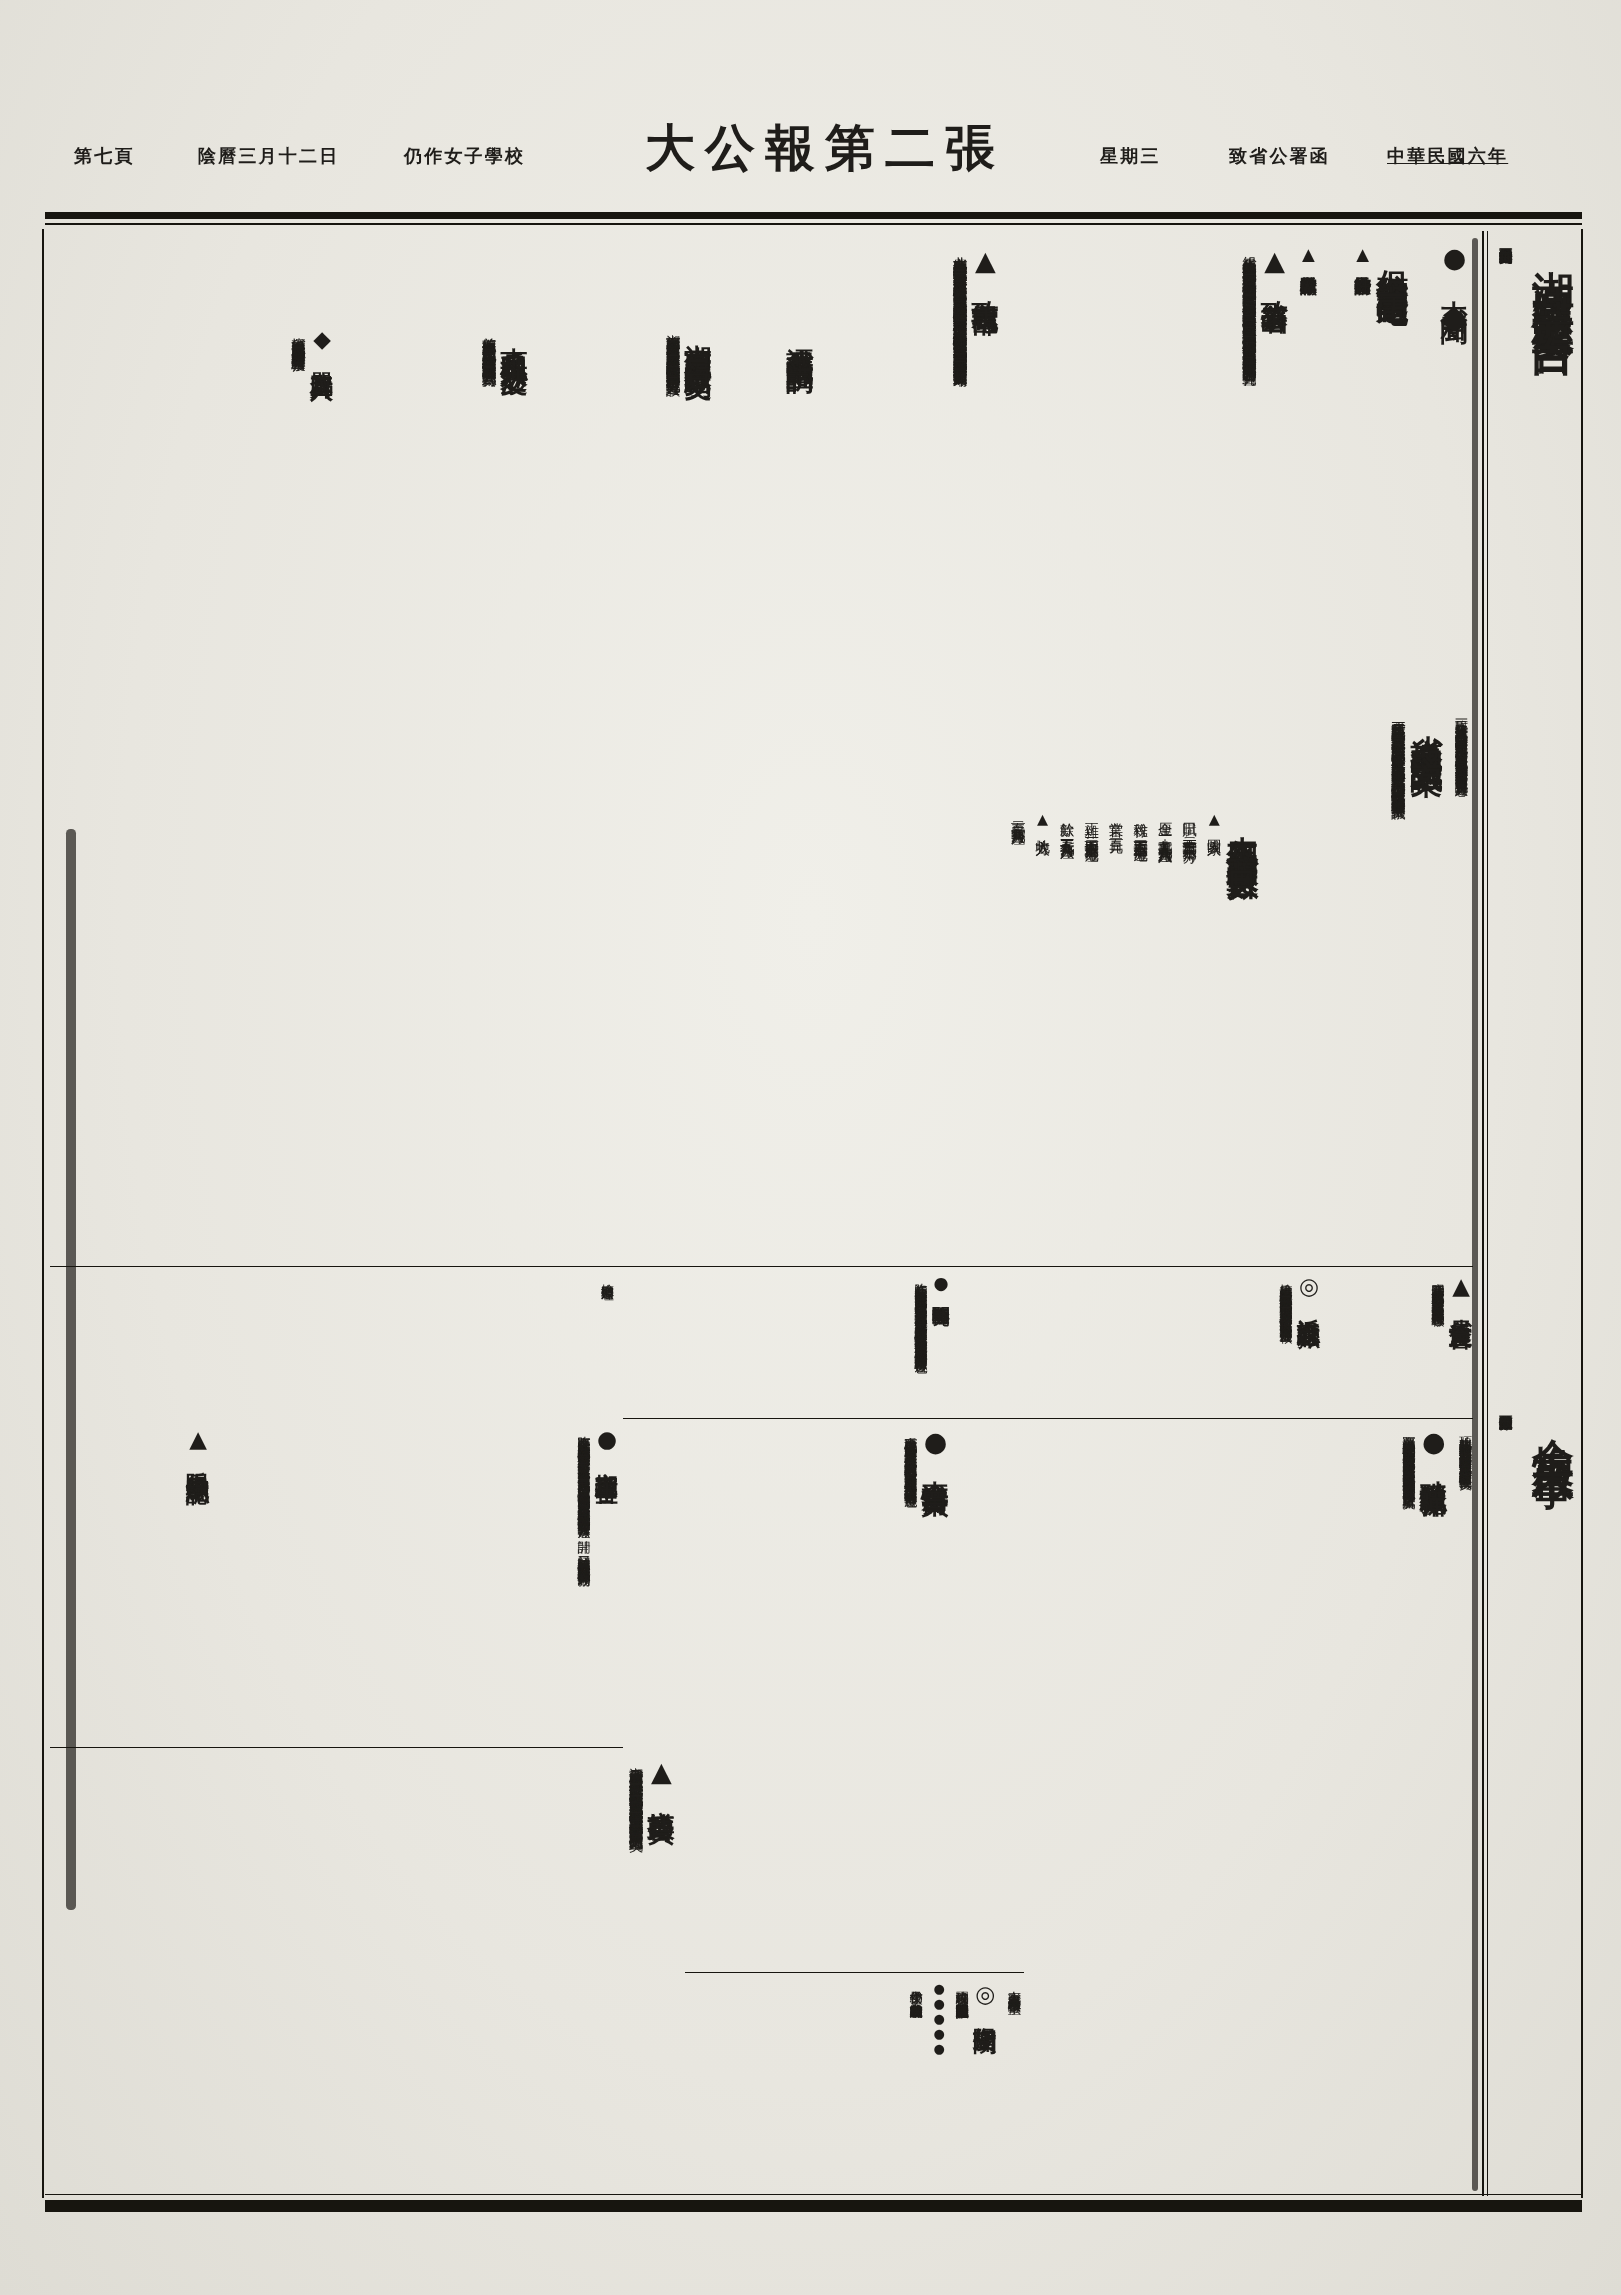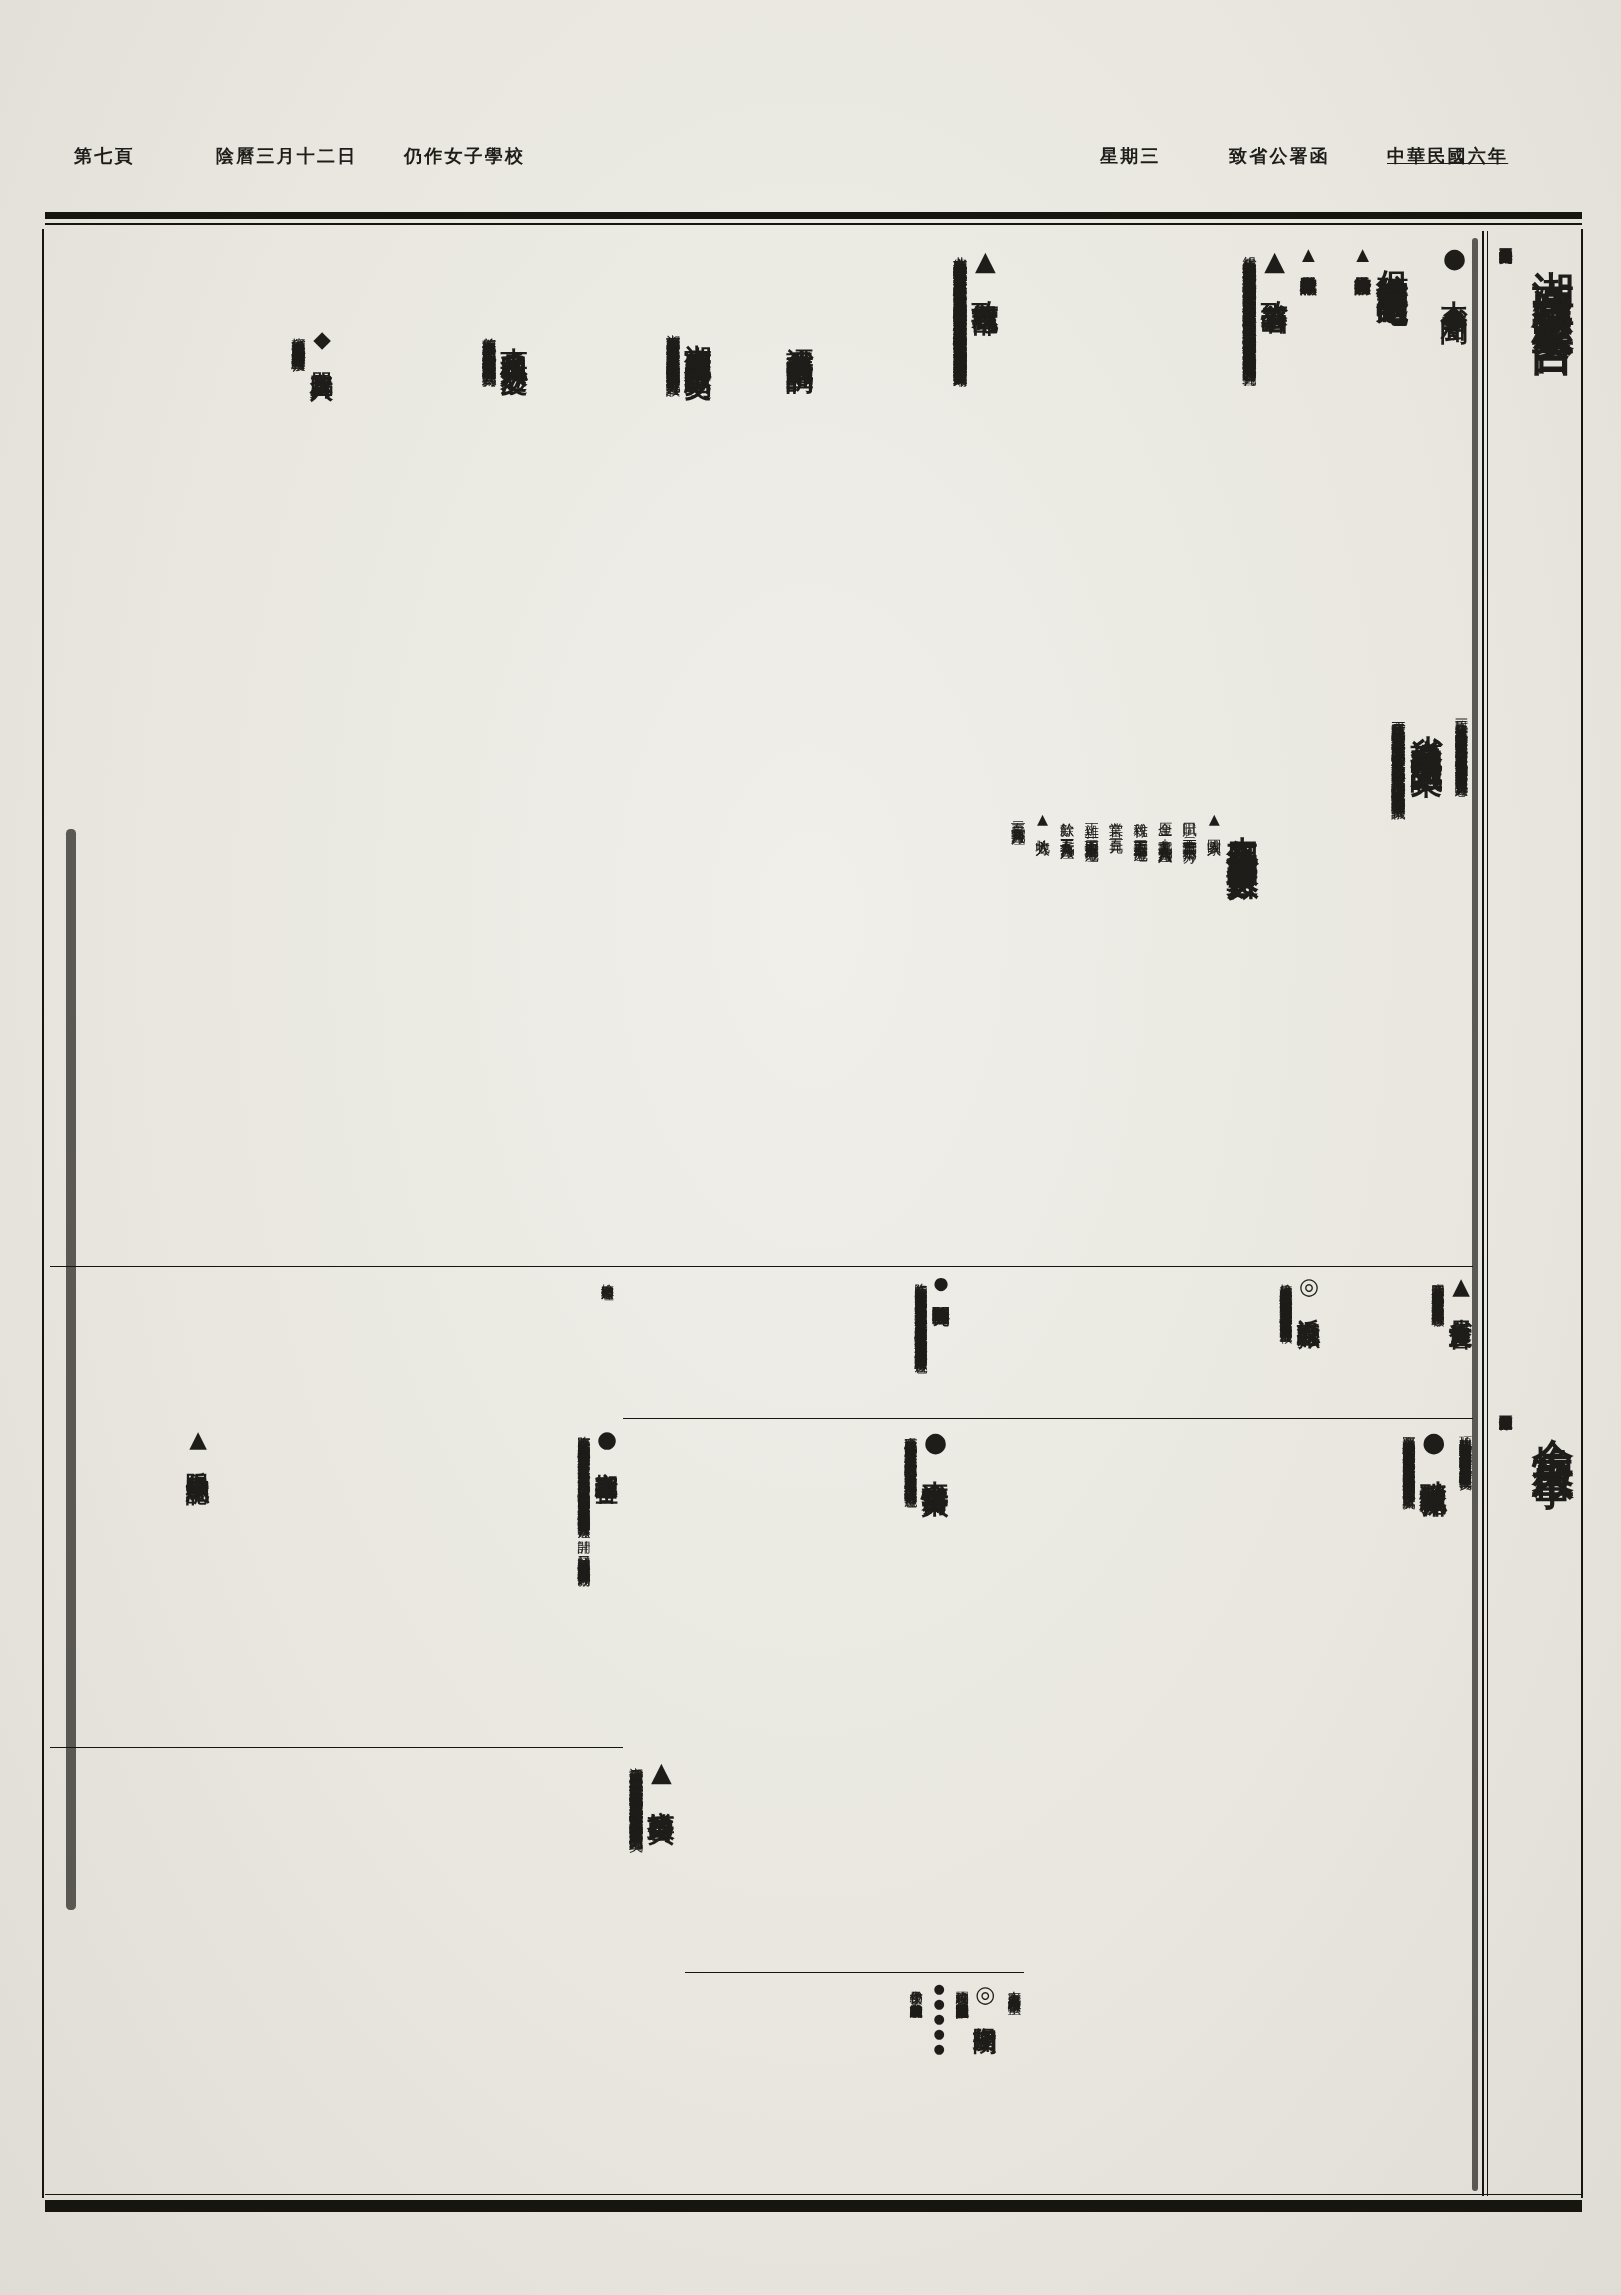"陰曆三月十二日" div.hdr-item { left: 216px -> 198px }
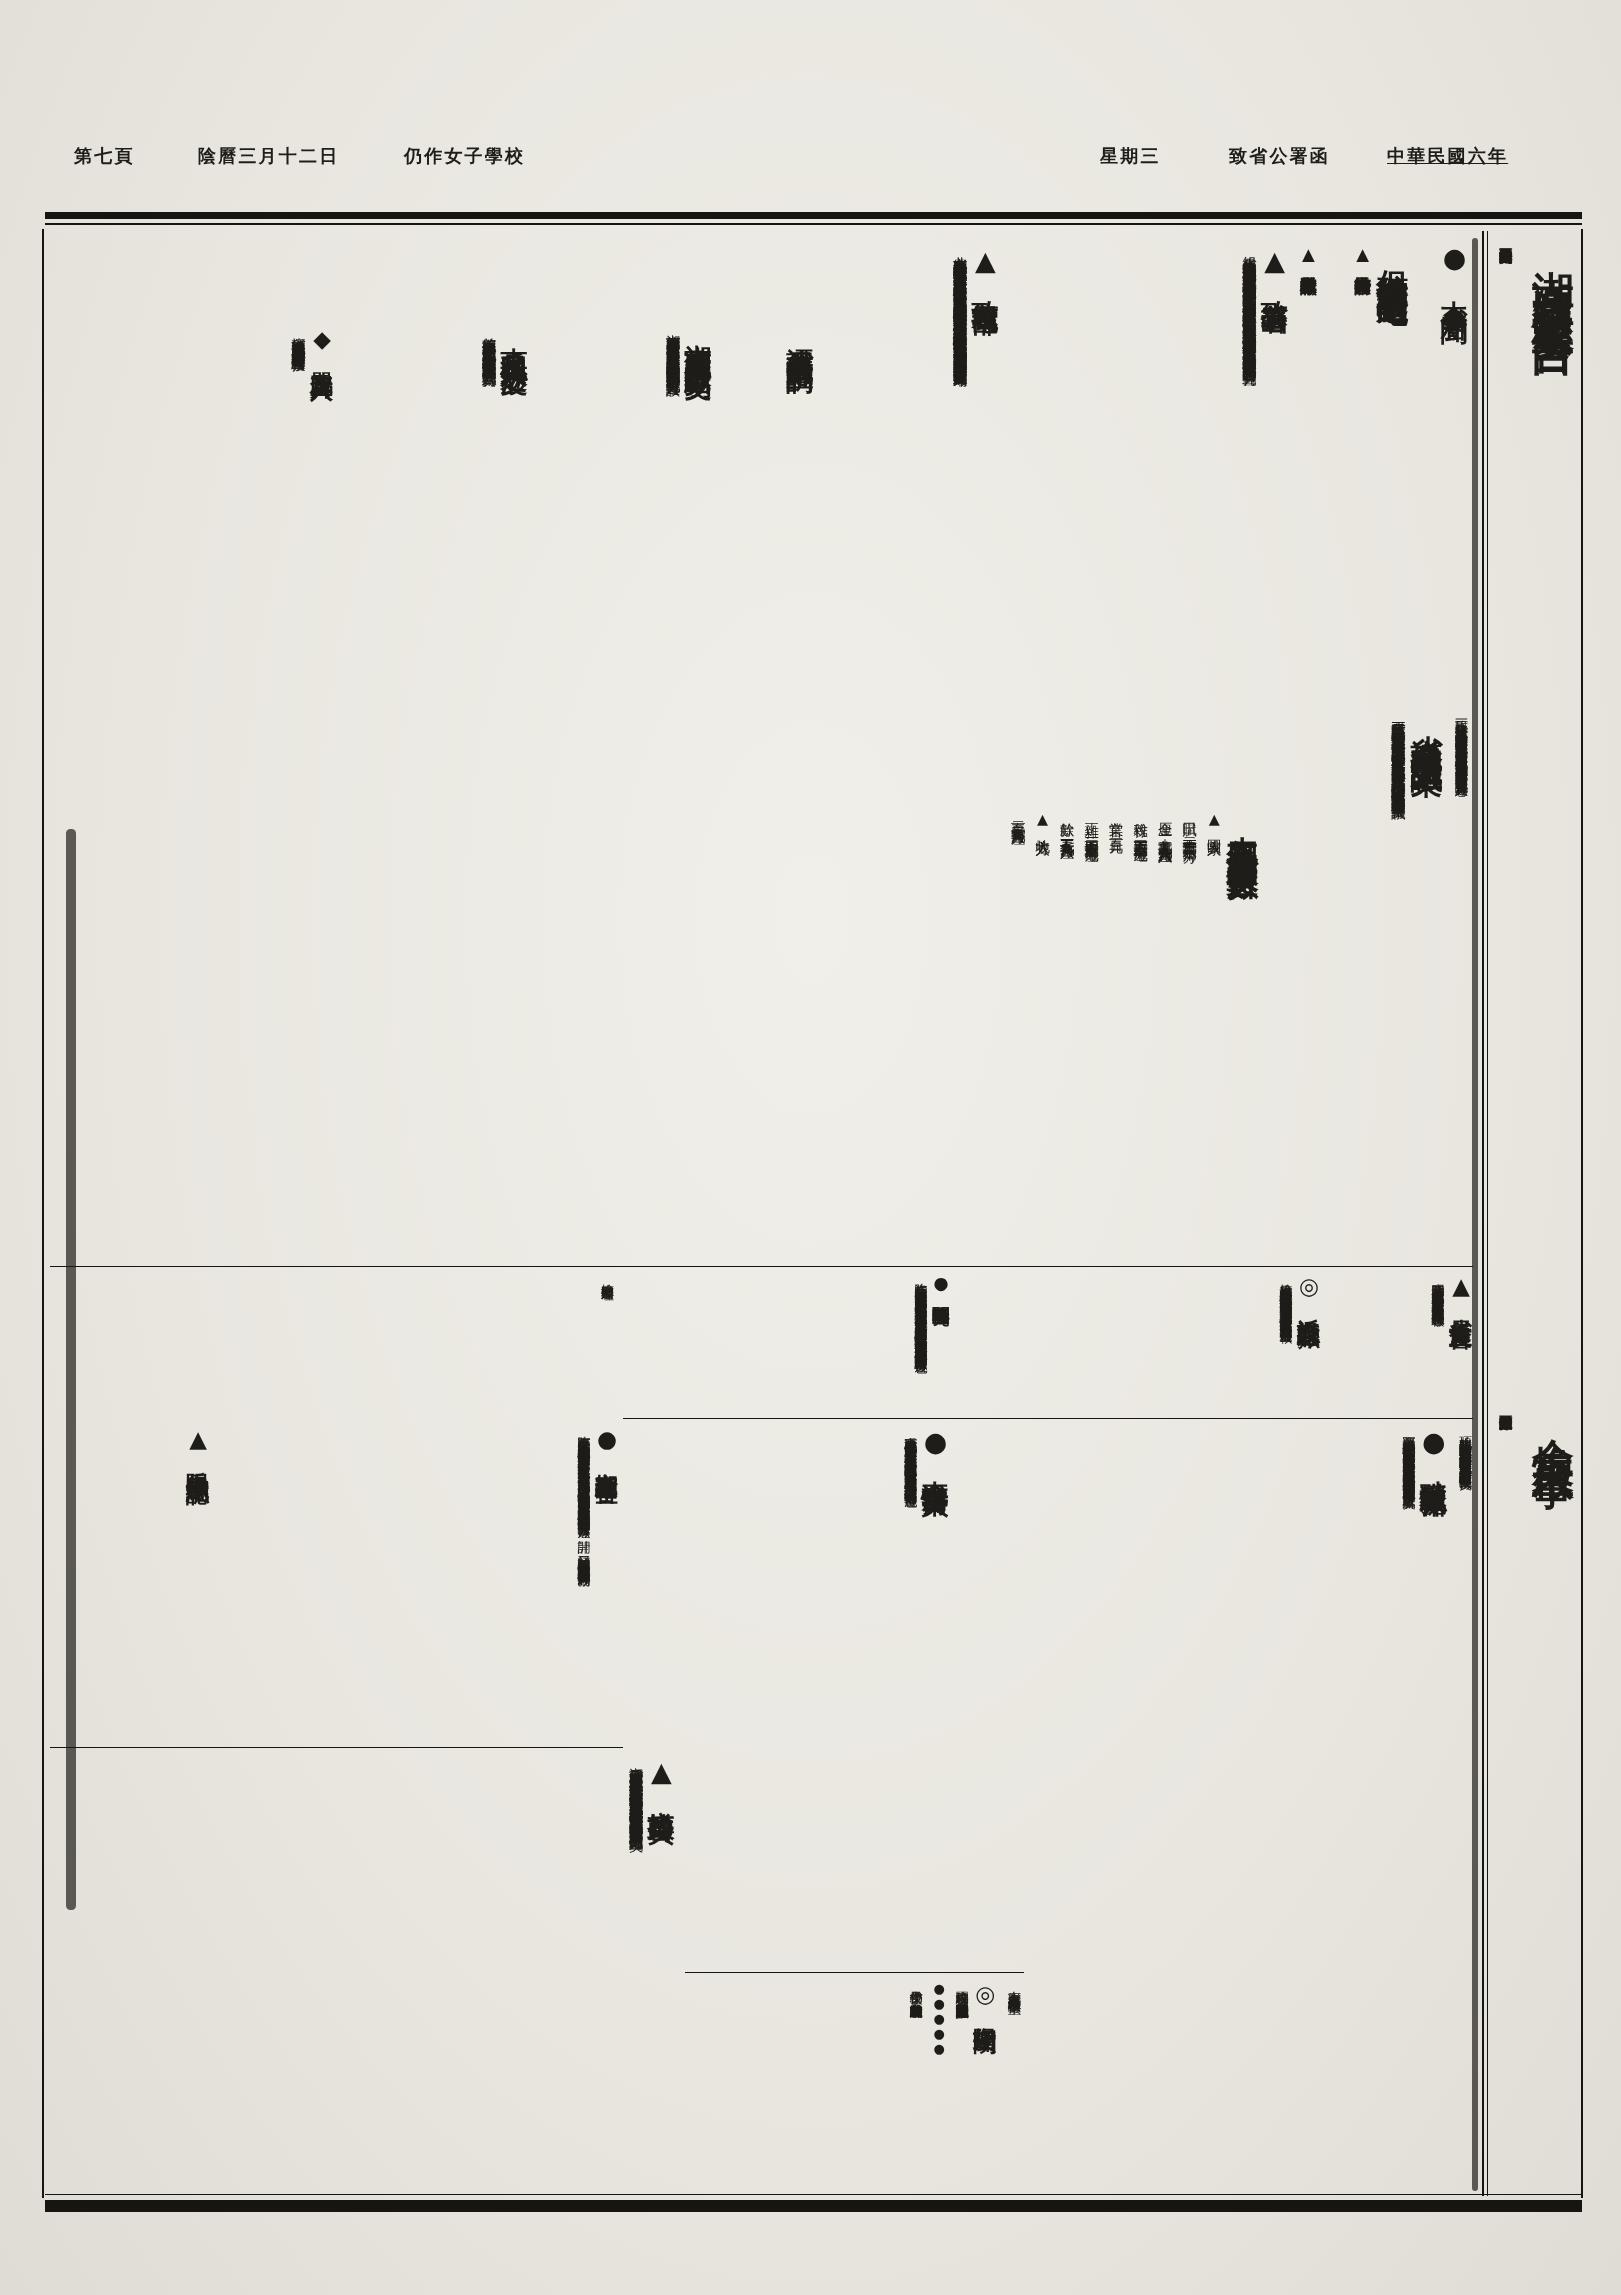"大公報第二張" div.abs { html: none -> <div>大公報第二張</div> }
